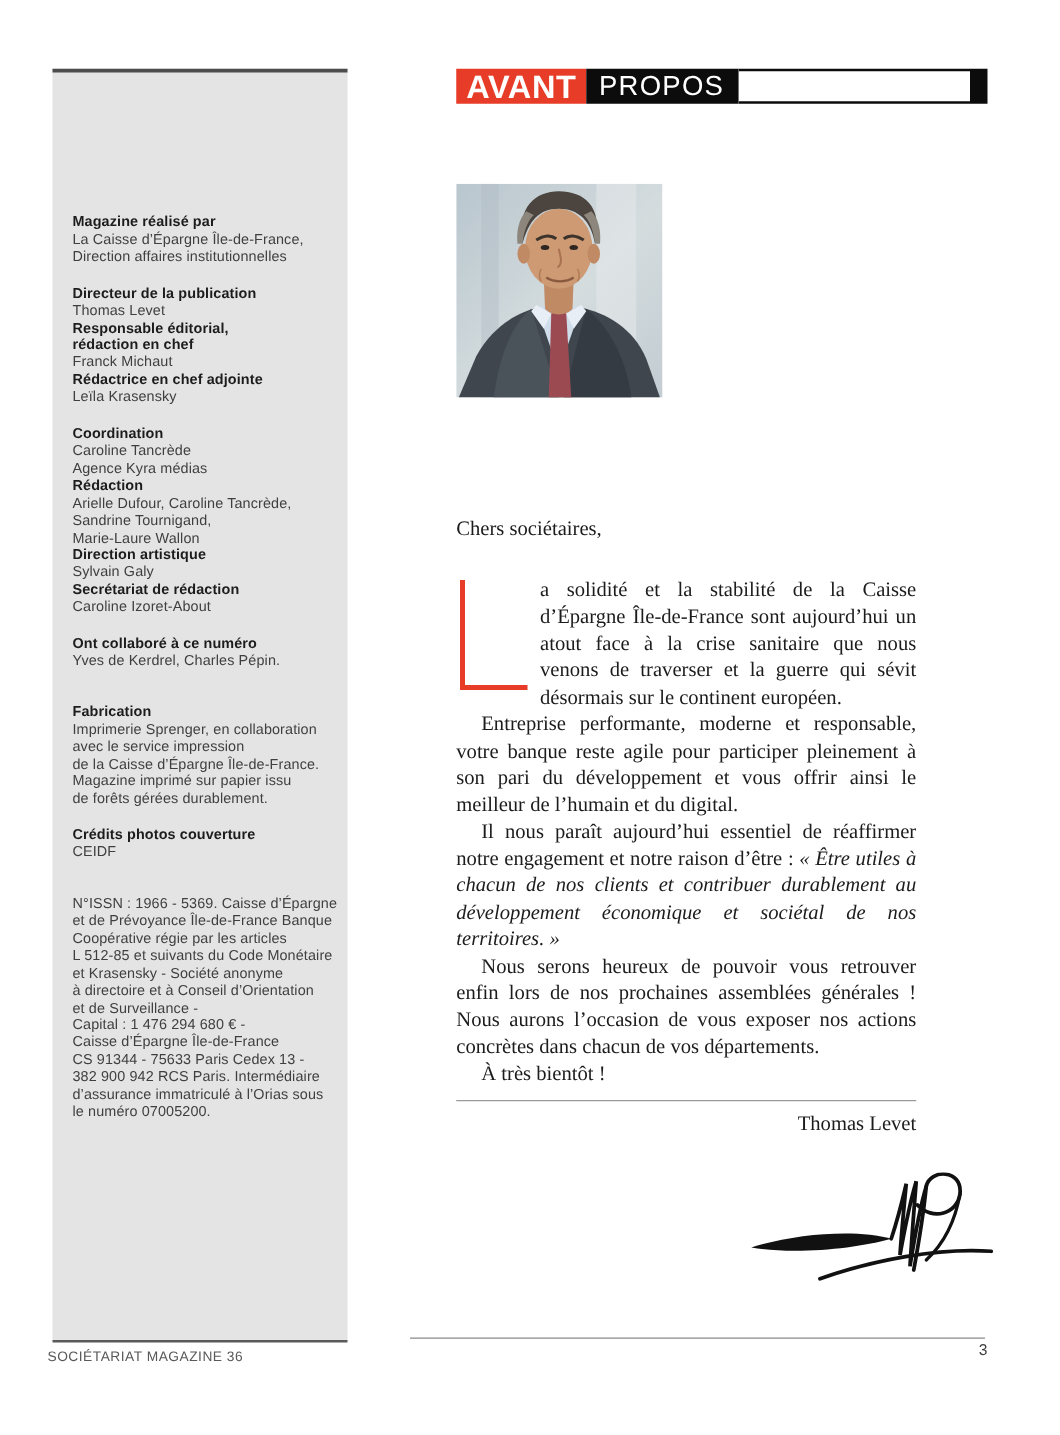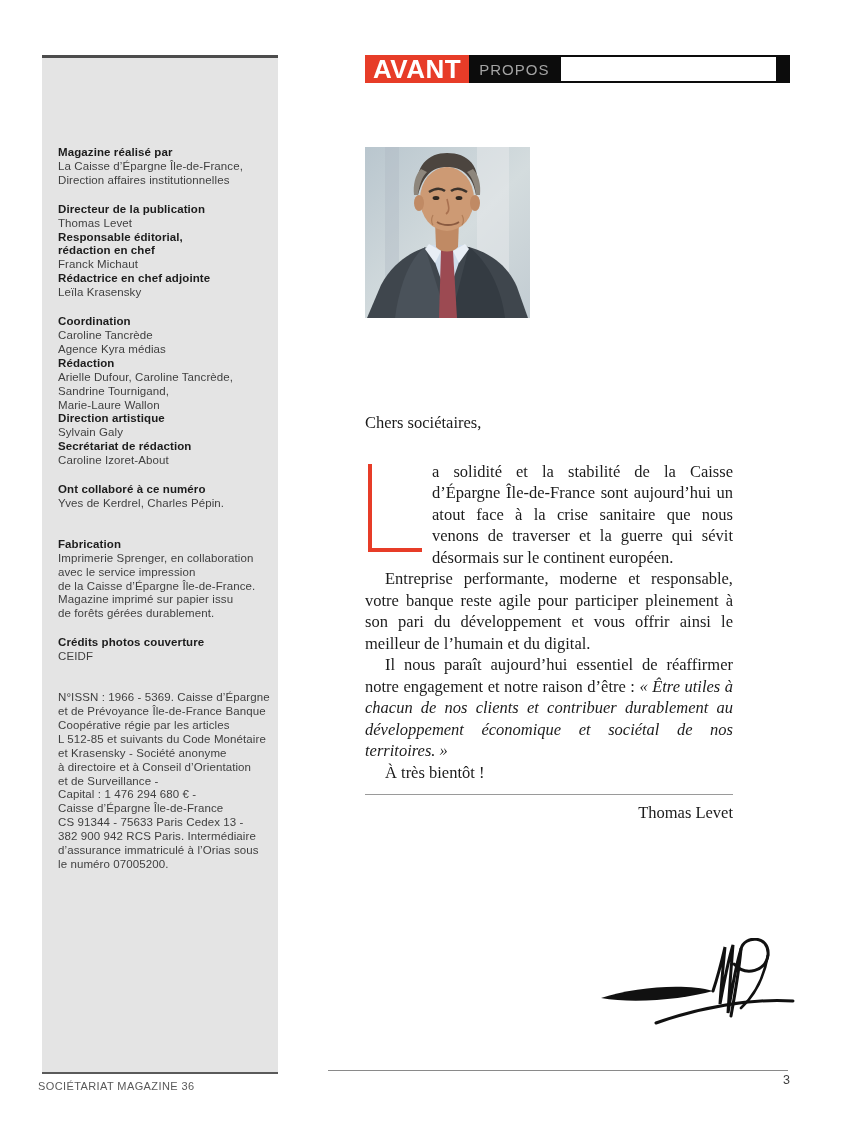"PROPOS" .tag-black { color: #a3a3a3 -> #ffffff; font-size: 15px -> 22px }
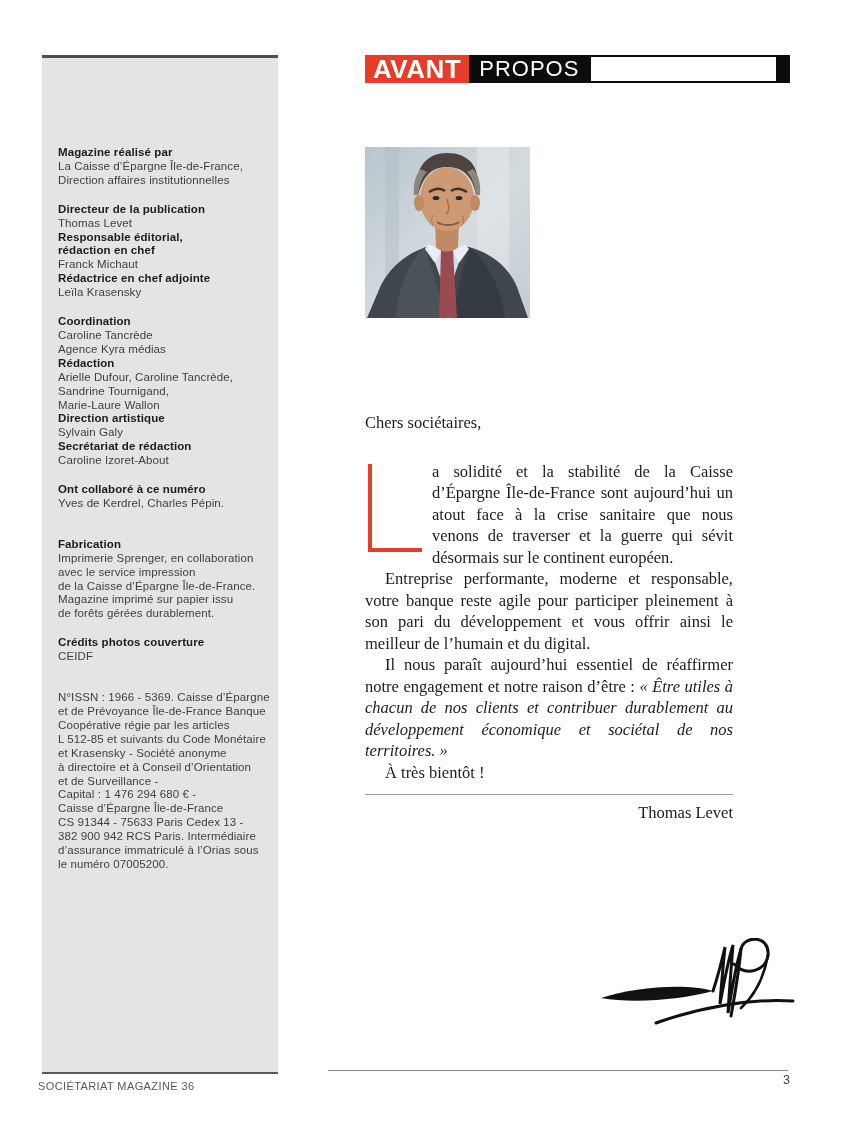"Magazine réalisé par" .sidebar { padding: 88px 10px 0 16px -> 114px 10px 0 16px }
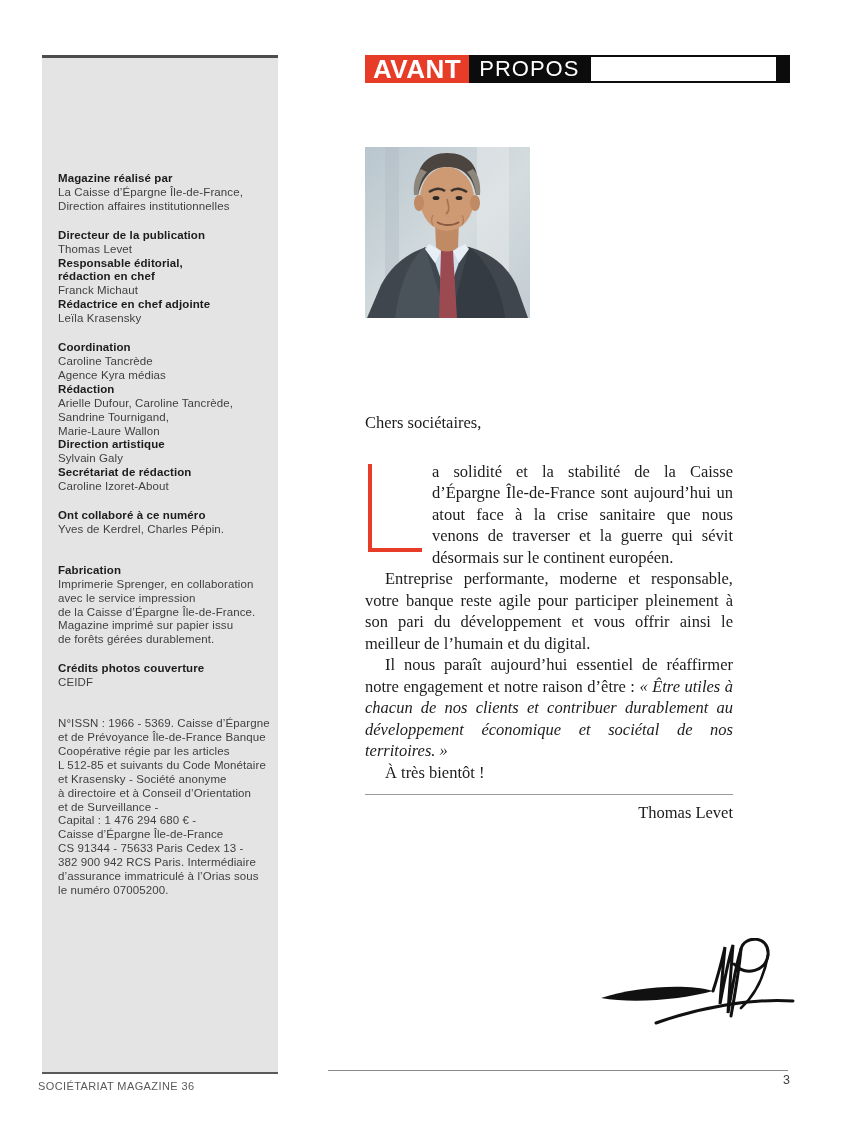"Nous serons heureux de pouvoir" p.para { html: none -> <p>Nous serons heureux de pouvoir vous retrouver enfin lors de nos prochaines assemblées générales ! Nous aurons l’occasion de vous exposer nos actions concrètes dans chacun de vos départements.</p> }
